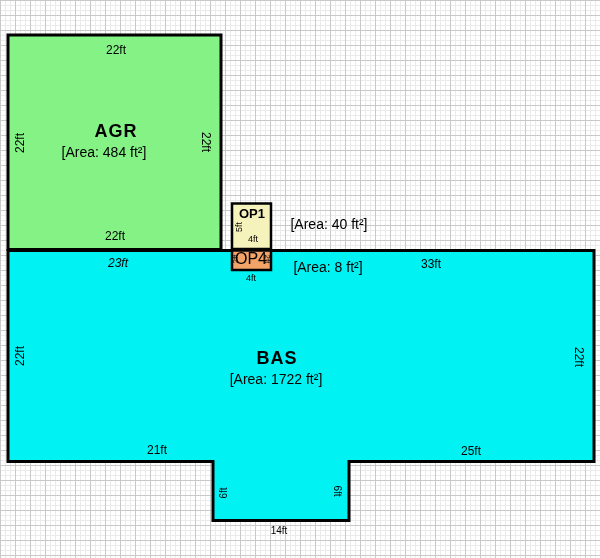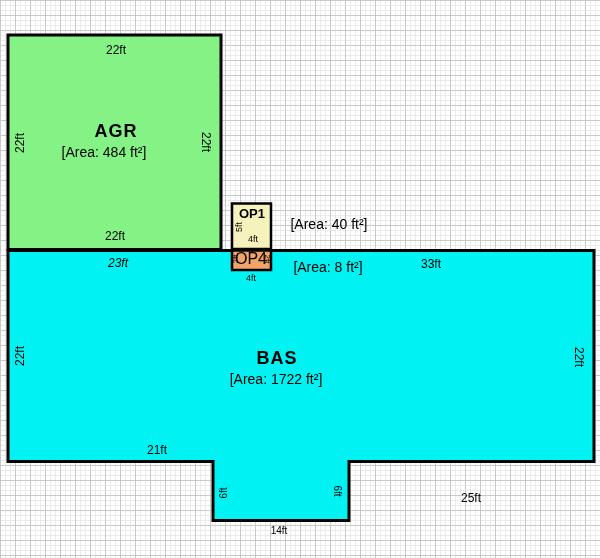"25ft" span.lbl { margin-top: 47px -> none }
